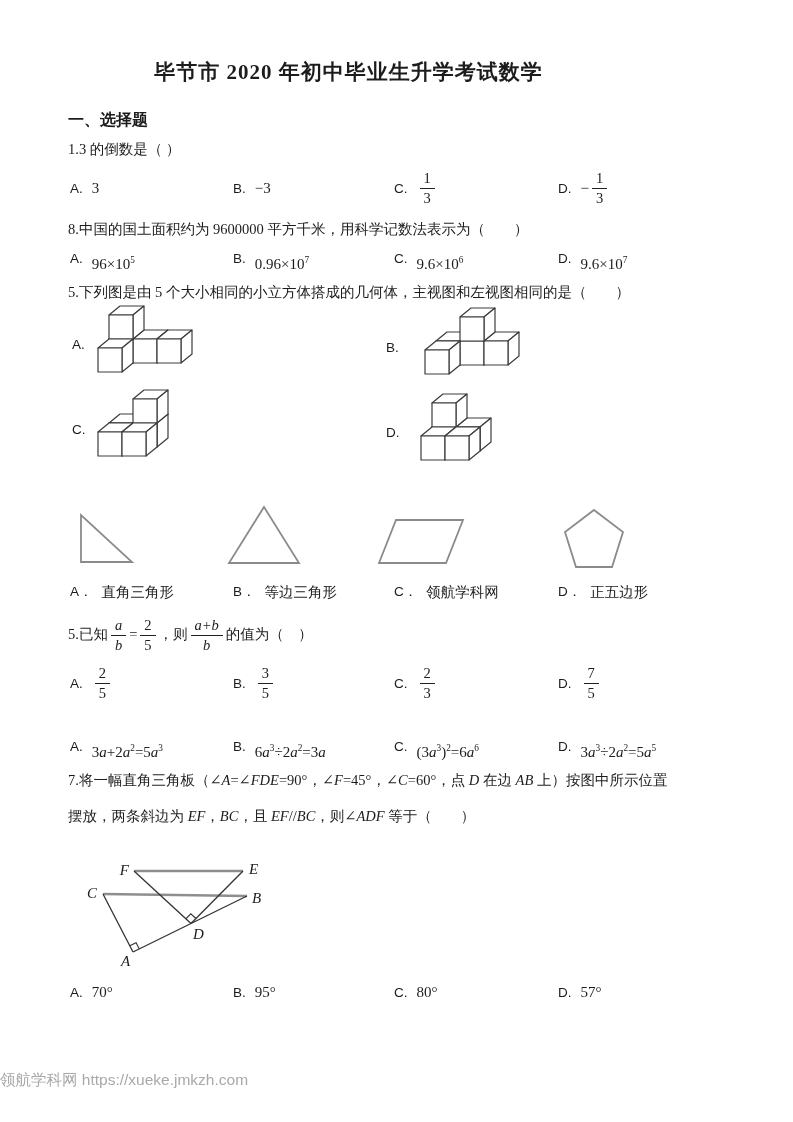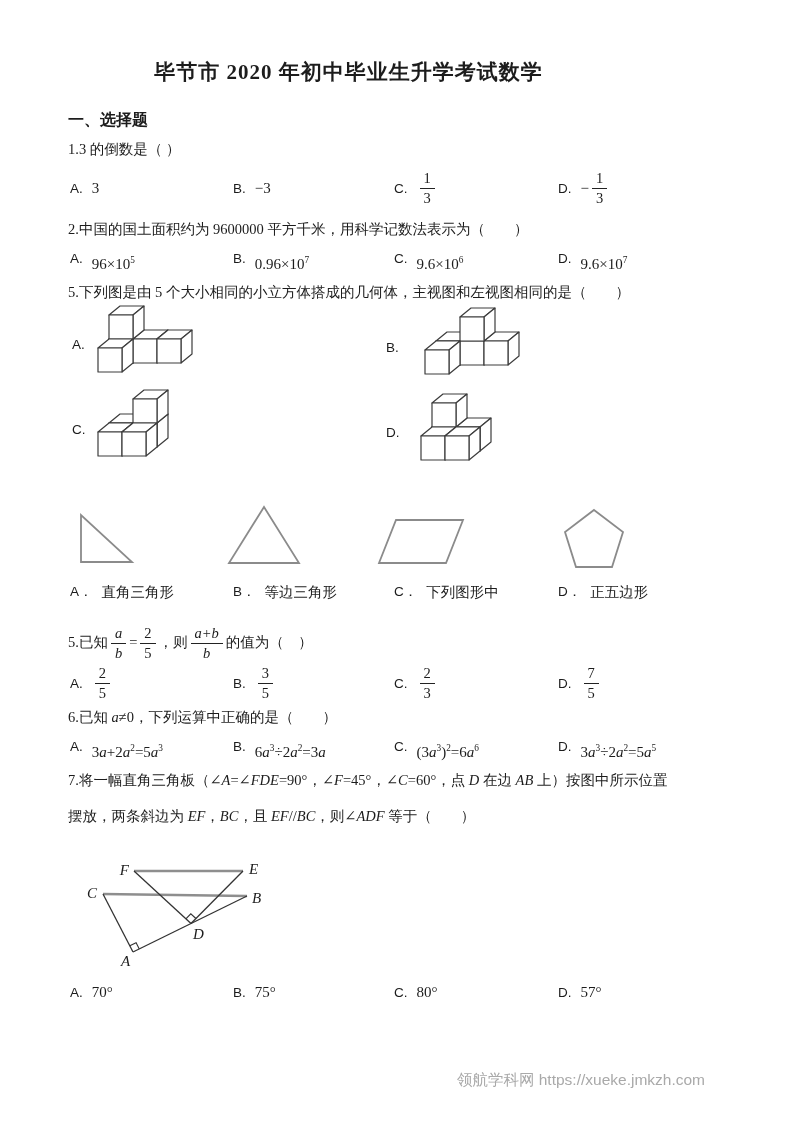"2.中国的国土面积约为 9600000 平方千米，用科学记数法表示为（ ）" div.abs { text: 2 -> 8 }
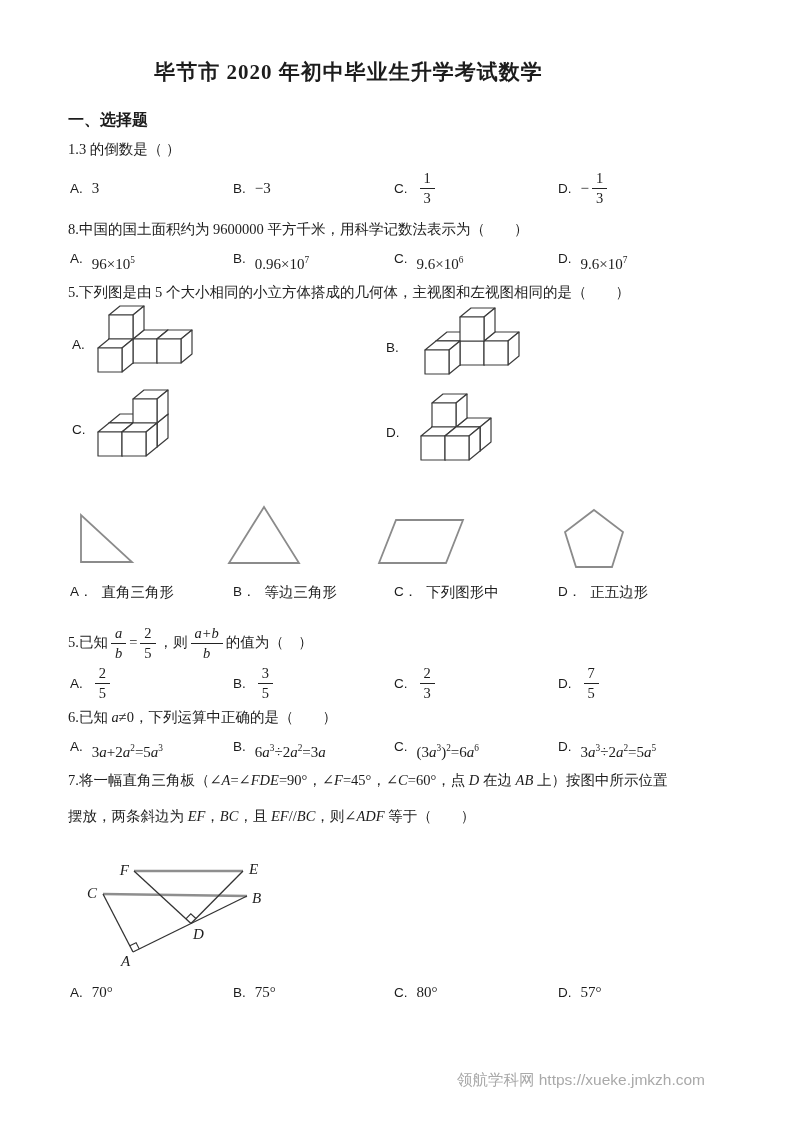"下列图形中" span.otext { text: 下列图形中 -> 领航学科网 }
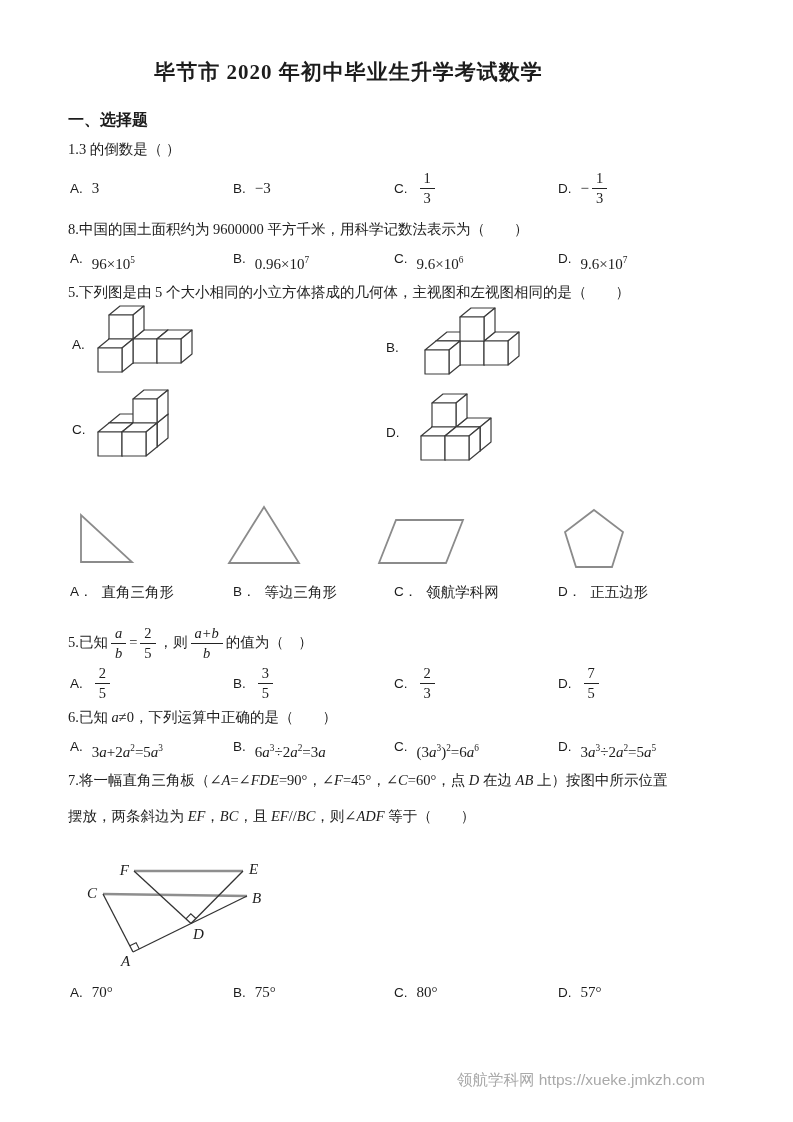"5.已知" .inline-math { margin-top: 8px -> none }
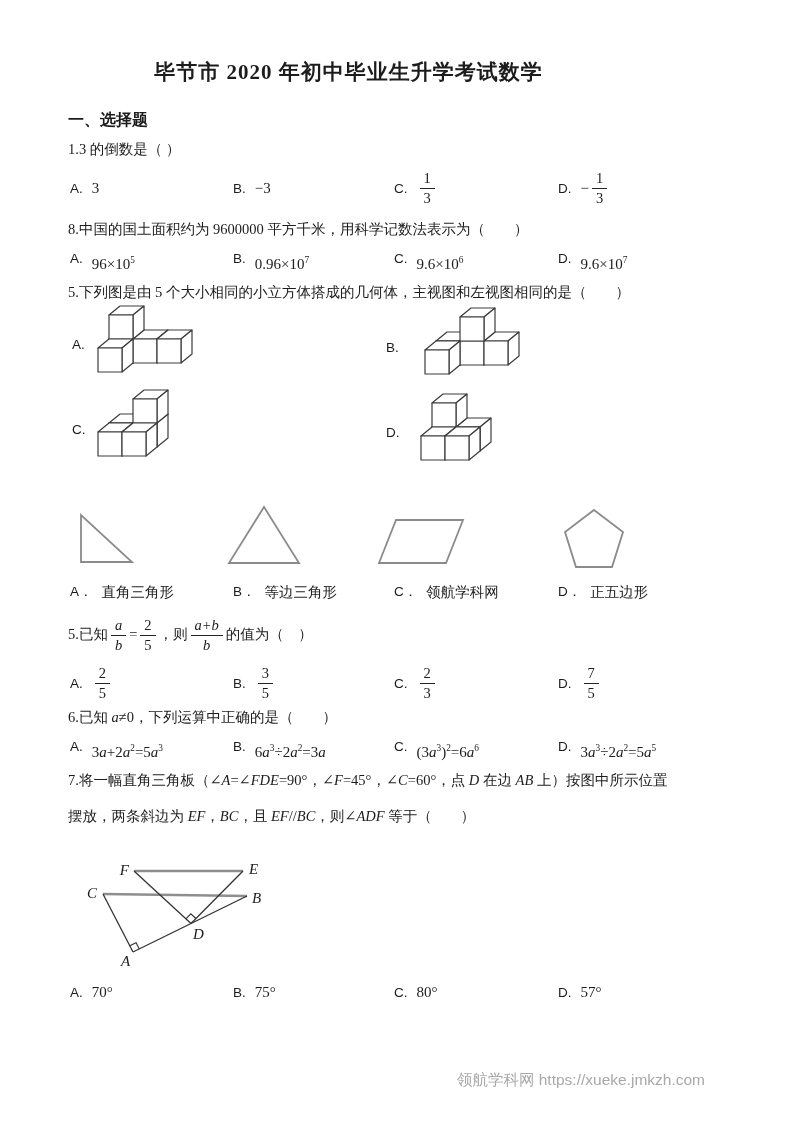"6.已知 a≠0，下列运算中正确的是（ ）" div.abs { html: <div>6.已知 <i>a</i>≠0，下列运算中正确的是（ ）</div> -> none }
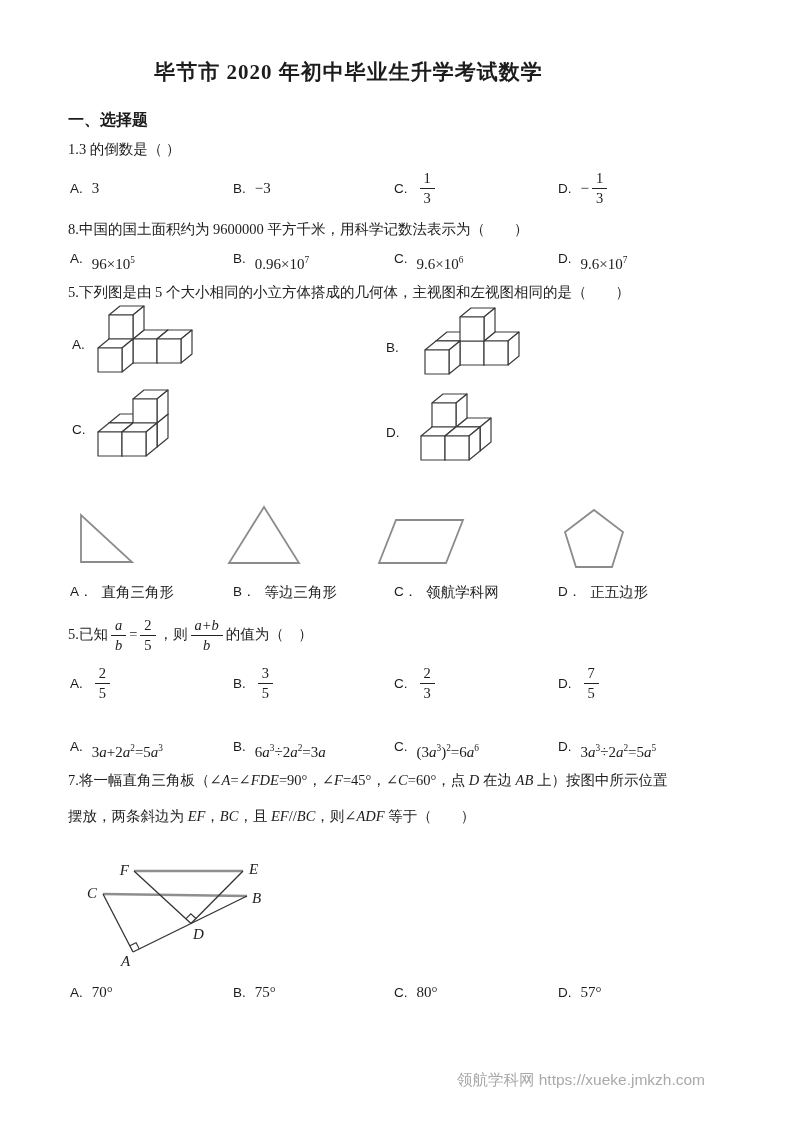"75°" span.otext { text: 75 -> 95 }
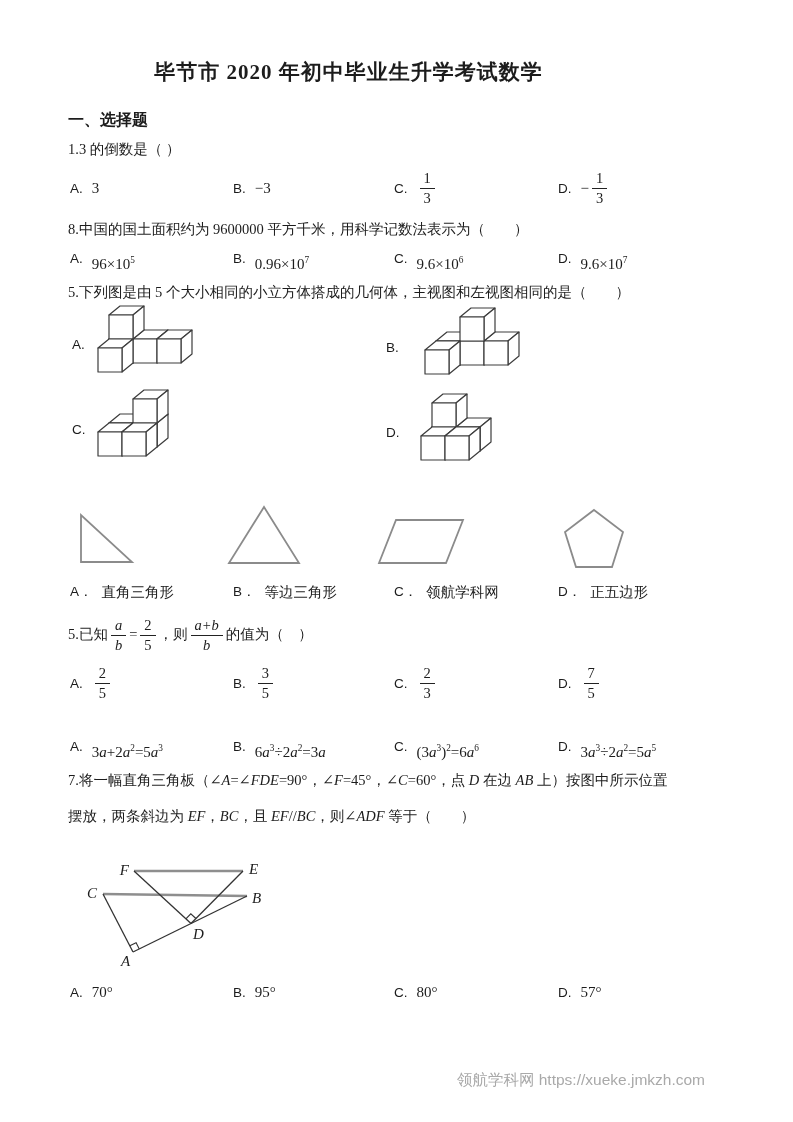"领航学科网 https://xueke.jmkzh.com" .footer { text-align: right -> left }
